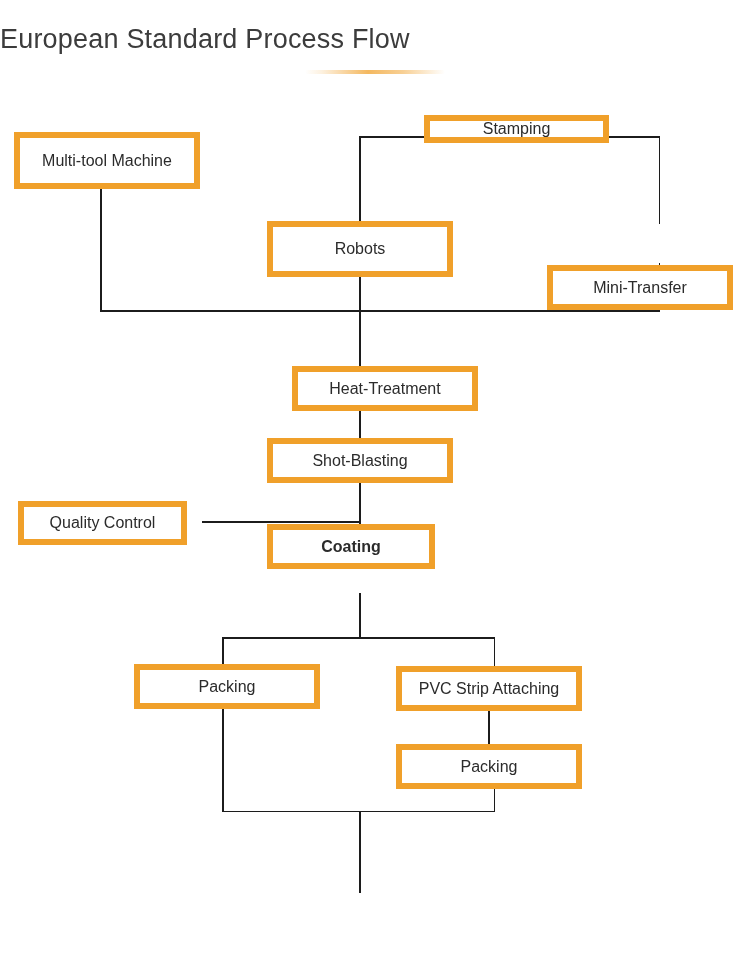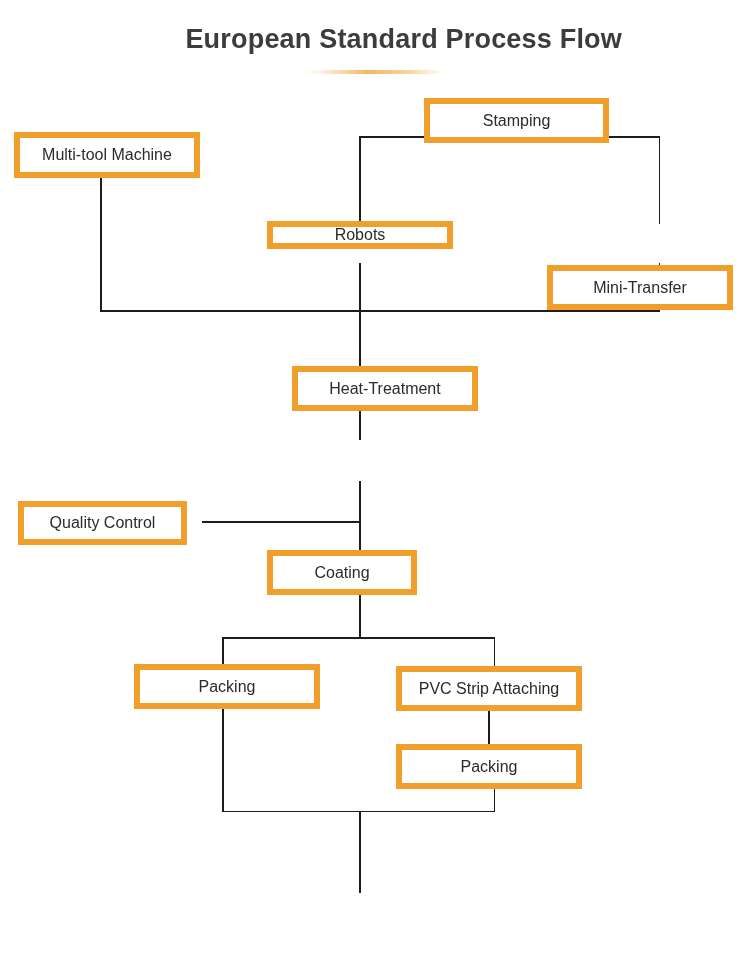"European Standard Process Flow" #title { font-weight: 700 -> 400; text-align: right -> left }
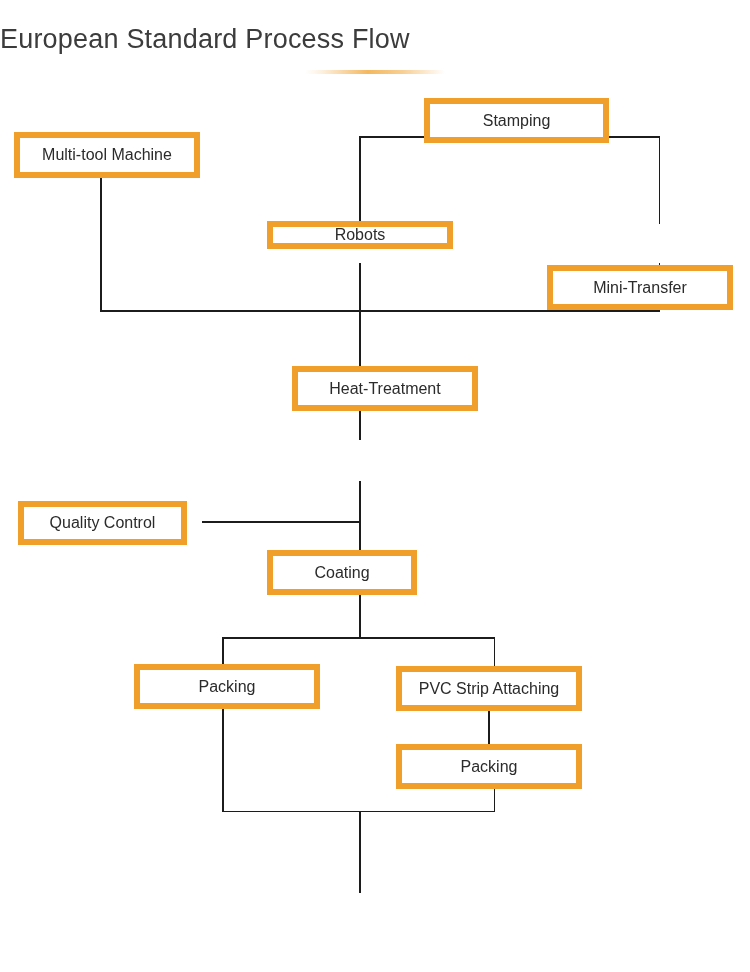"Stamping" div.node { height: 45px -> 28px; top: 98px -> 115px }
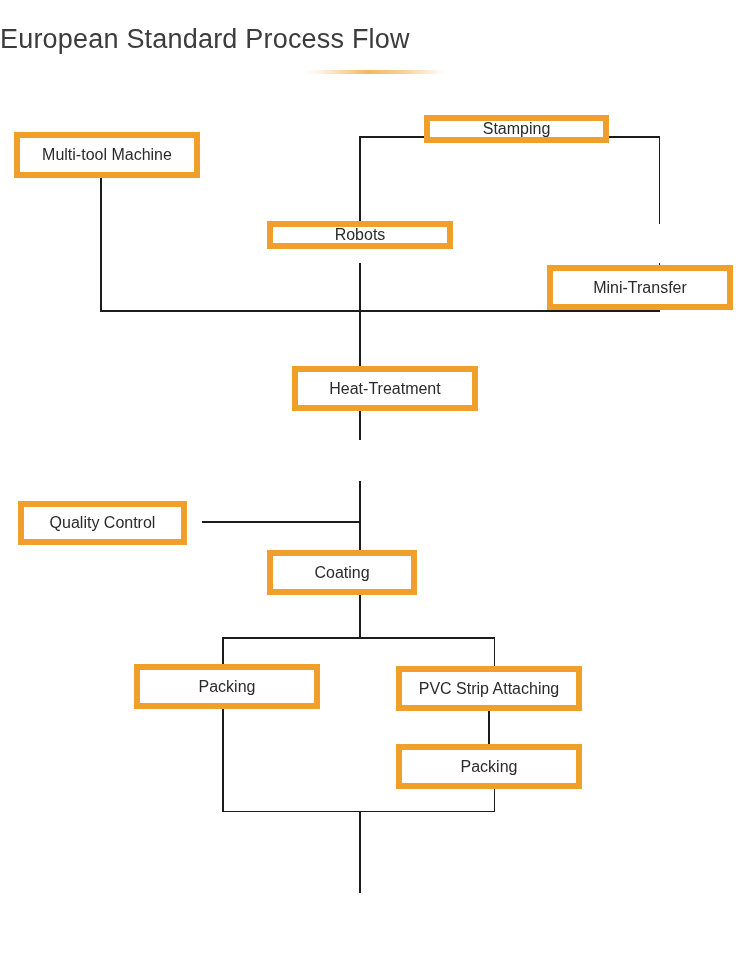"Multi-tool Machine" div.node { height: 46px -> 57px }
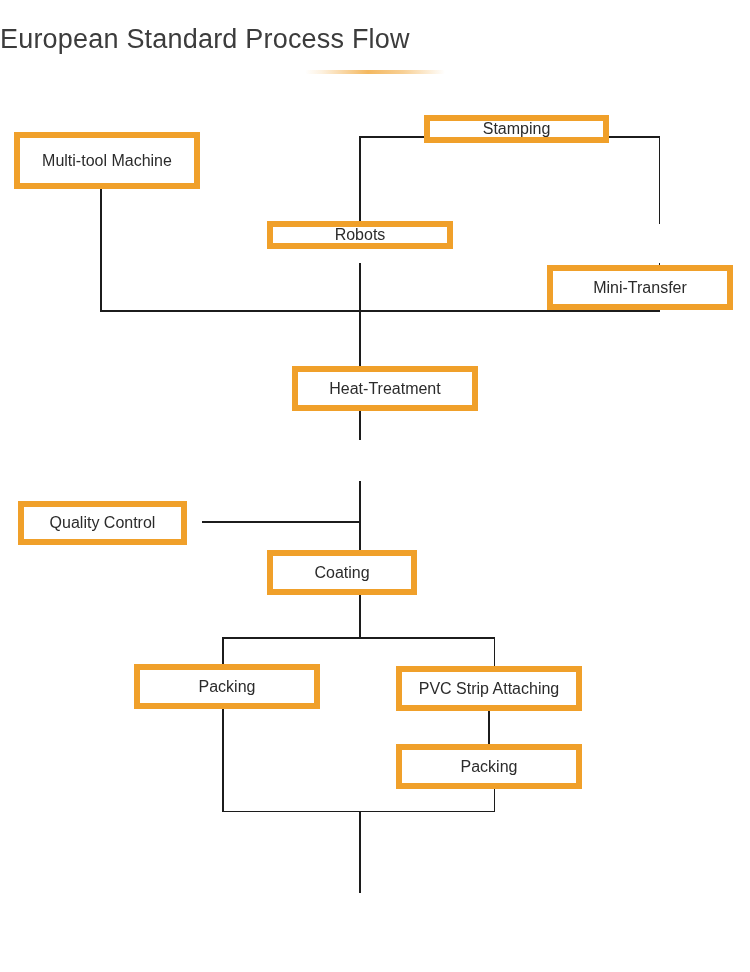"Robots" div.node { height: 28px -> 56px }
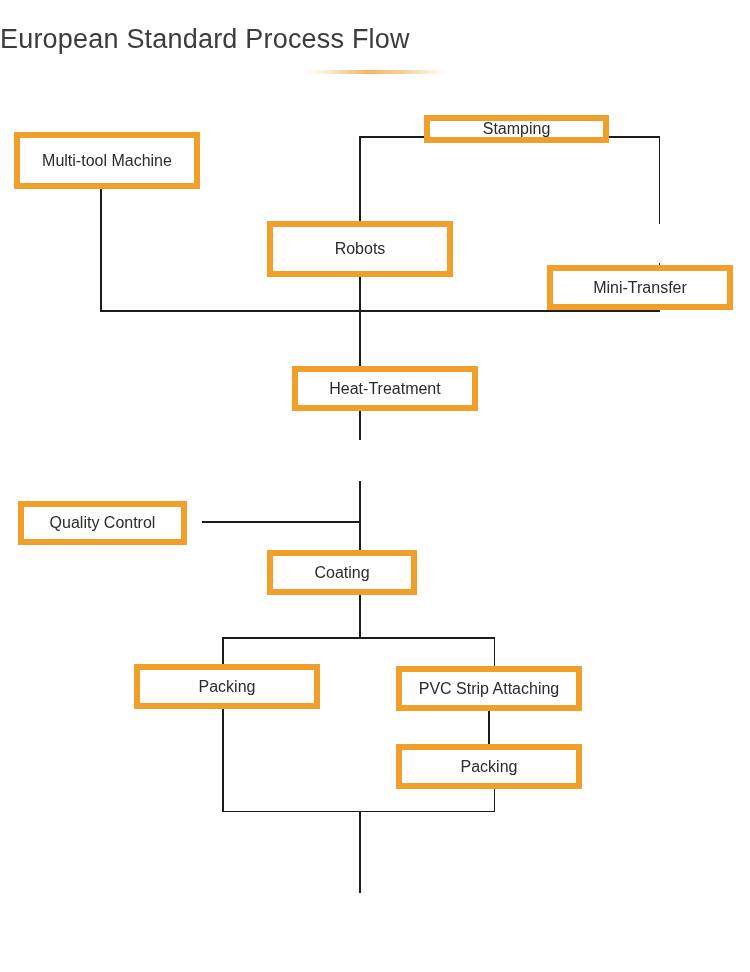"Shot-Blasting" div.node { html: none -> <div> <span>Shot-Blasting</span> </div> }
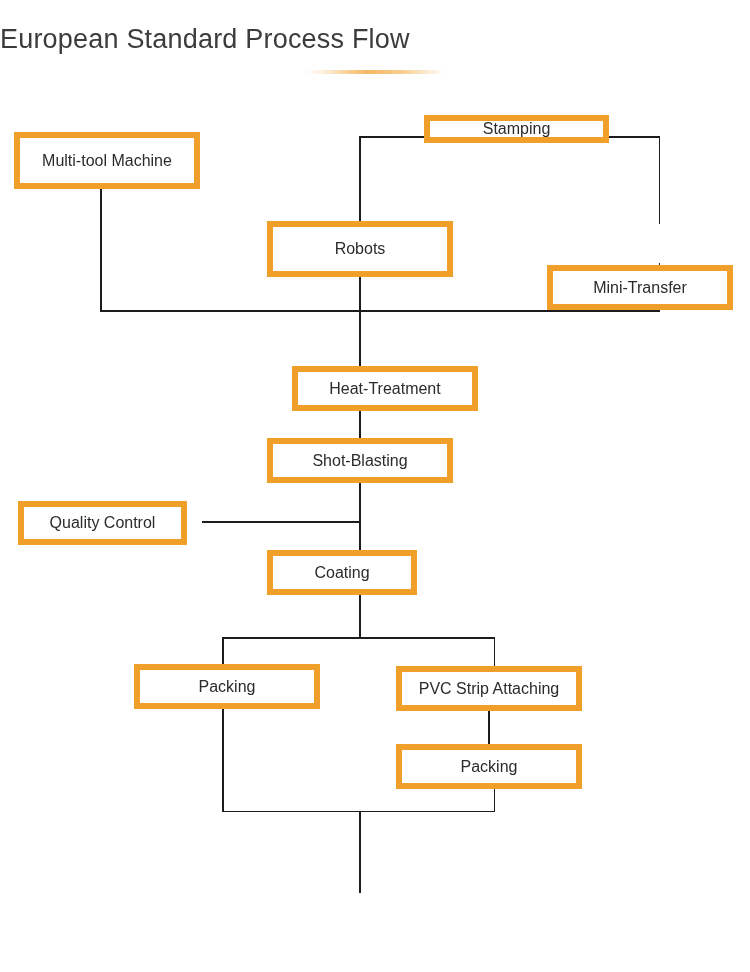"Coating" div.node { font-weight: none -> bold; top: 550px -> 524px; width: 150px -> 168px }
